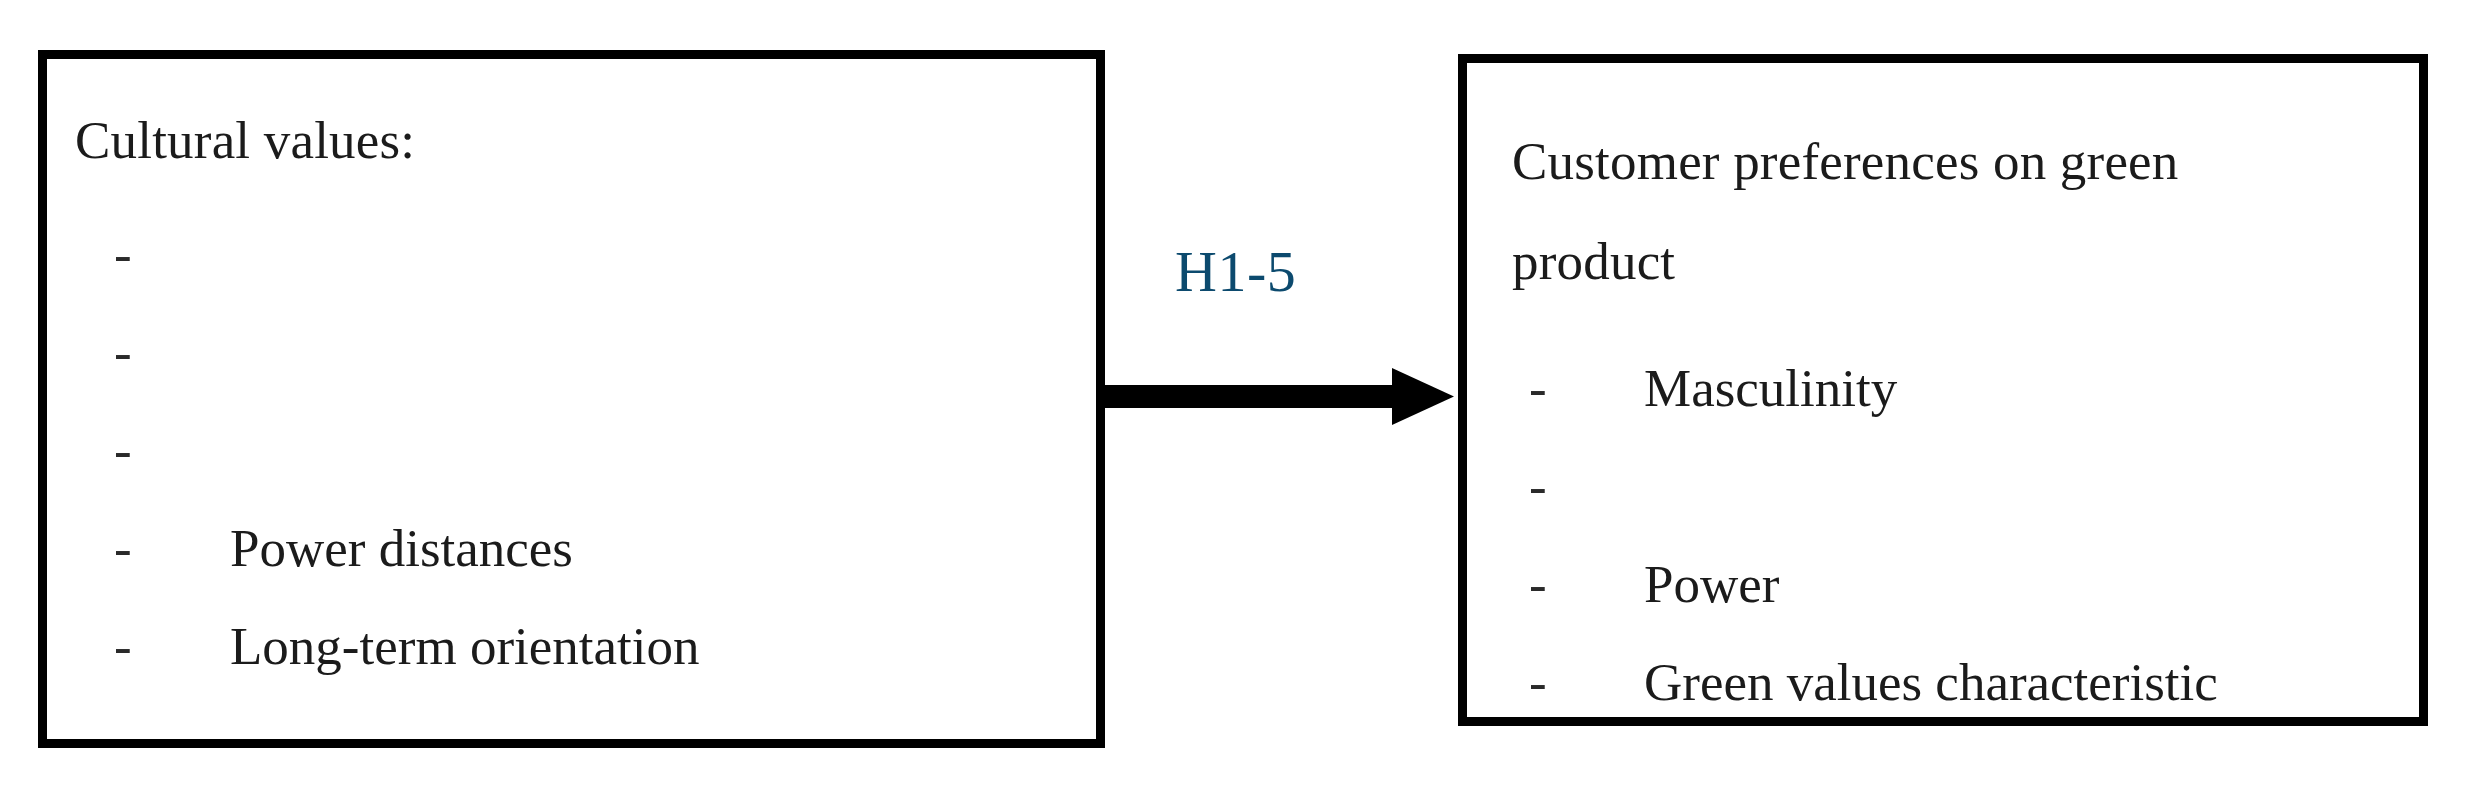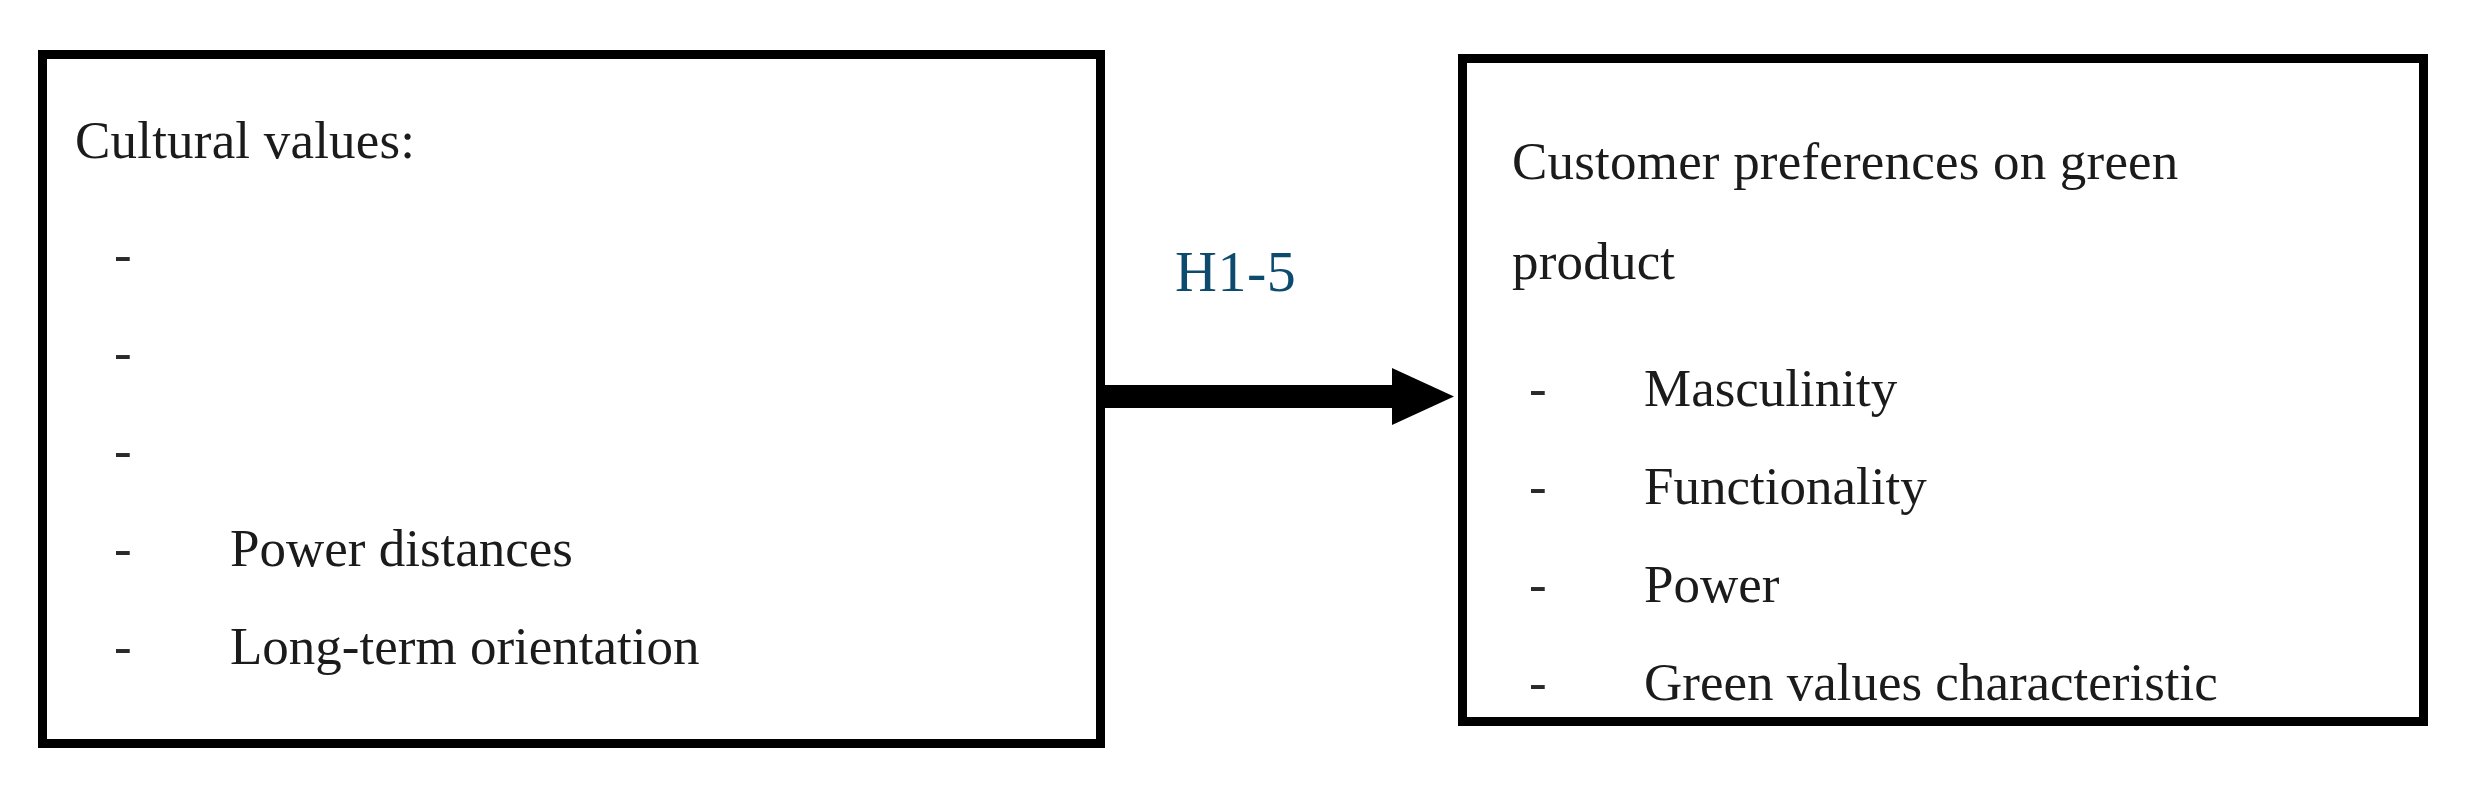"Functionality" span.bullet-text { html: <span>Functionality</span> -> none }
